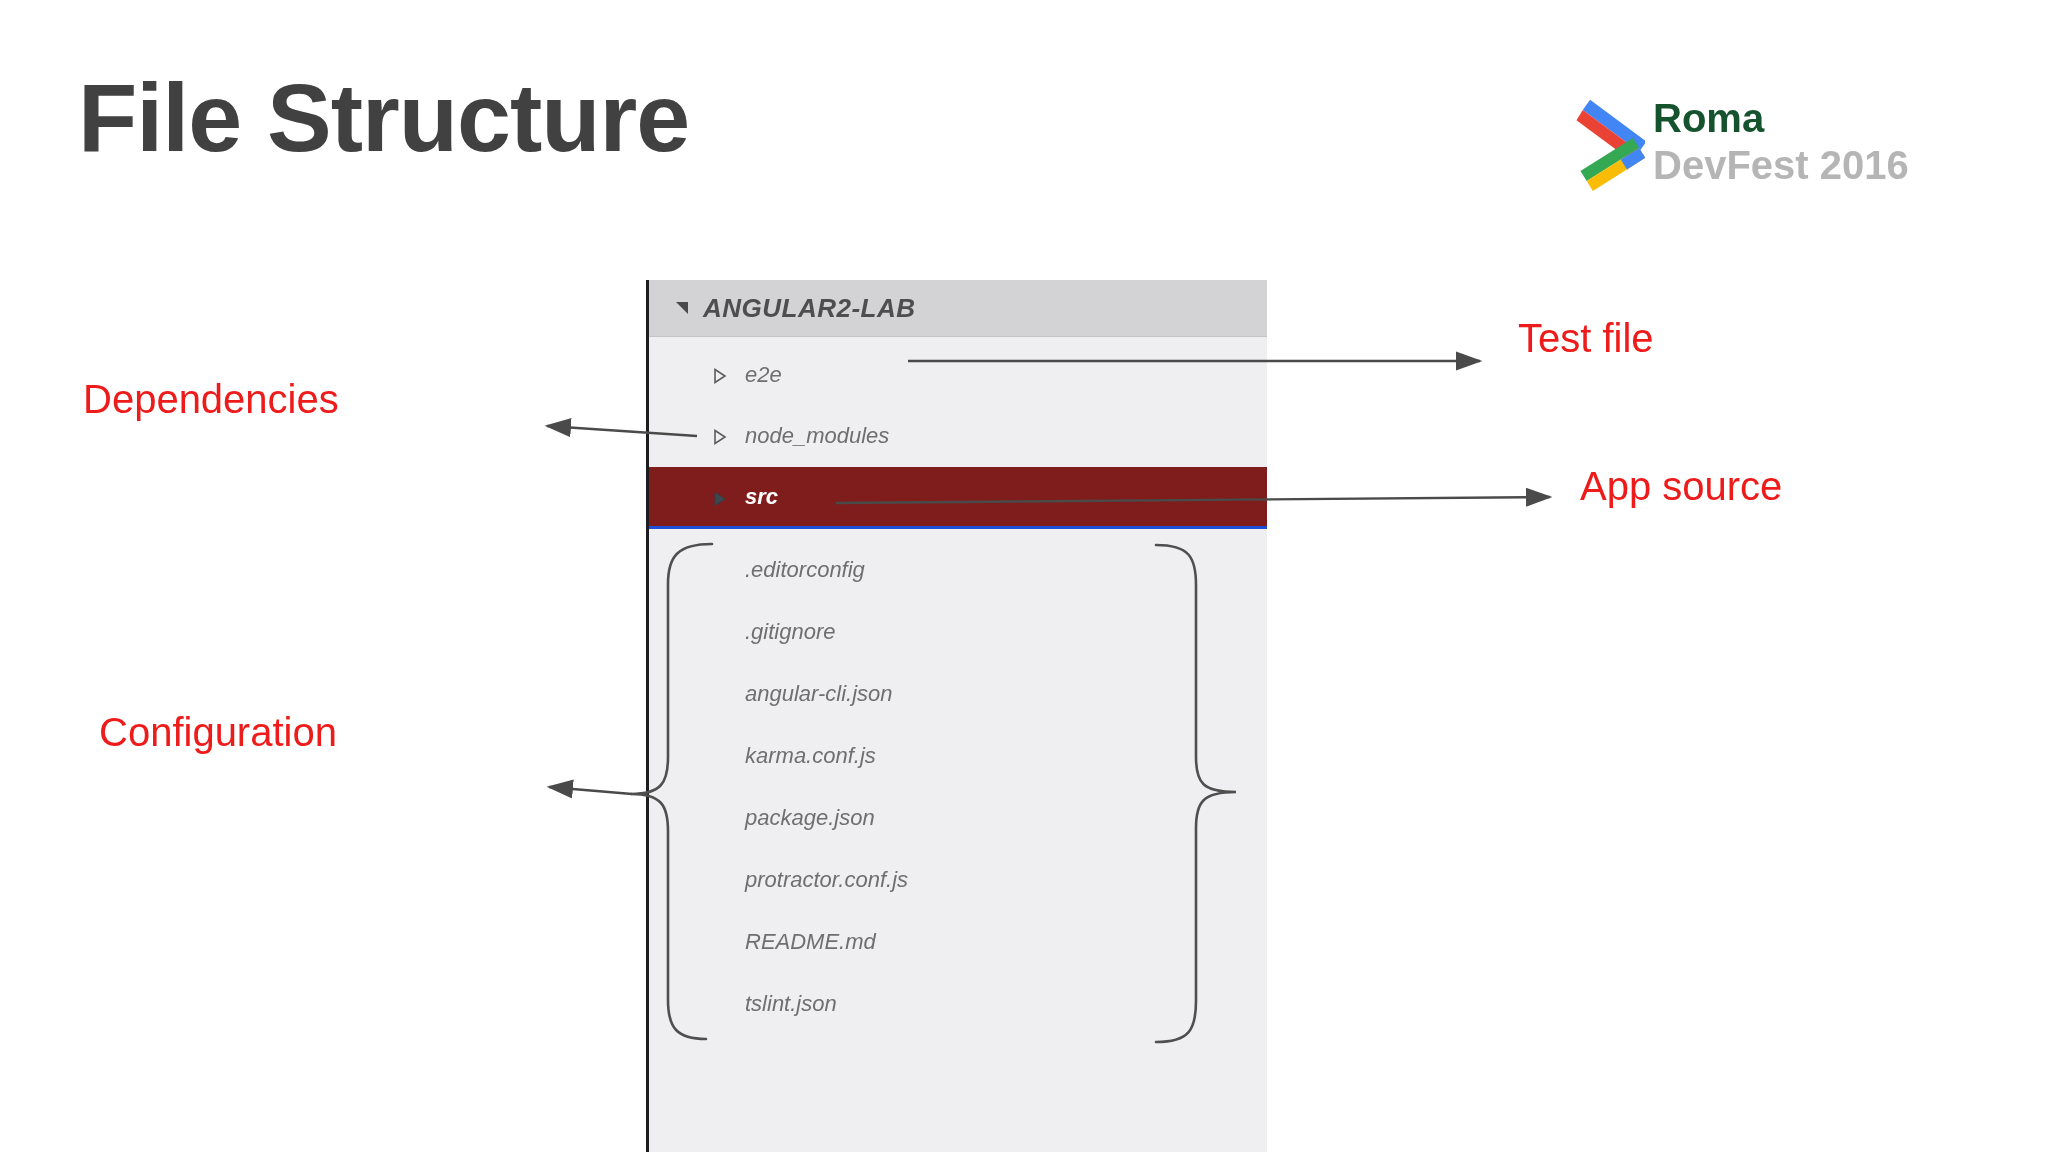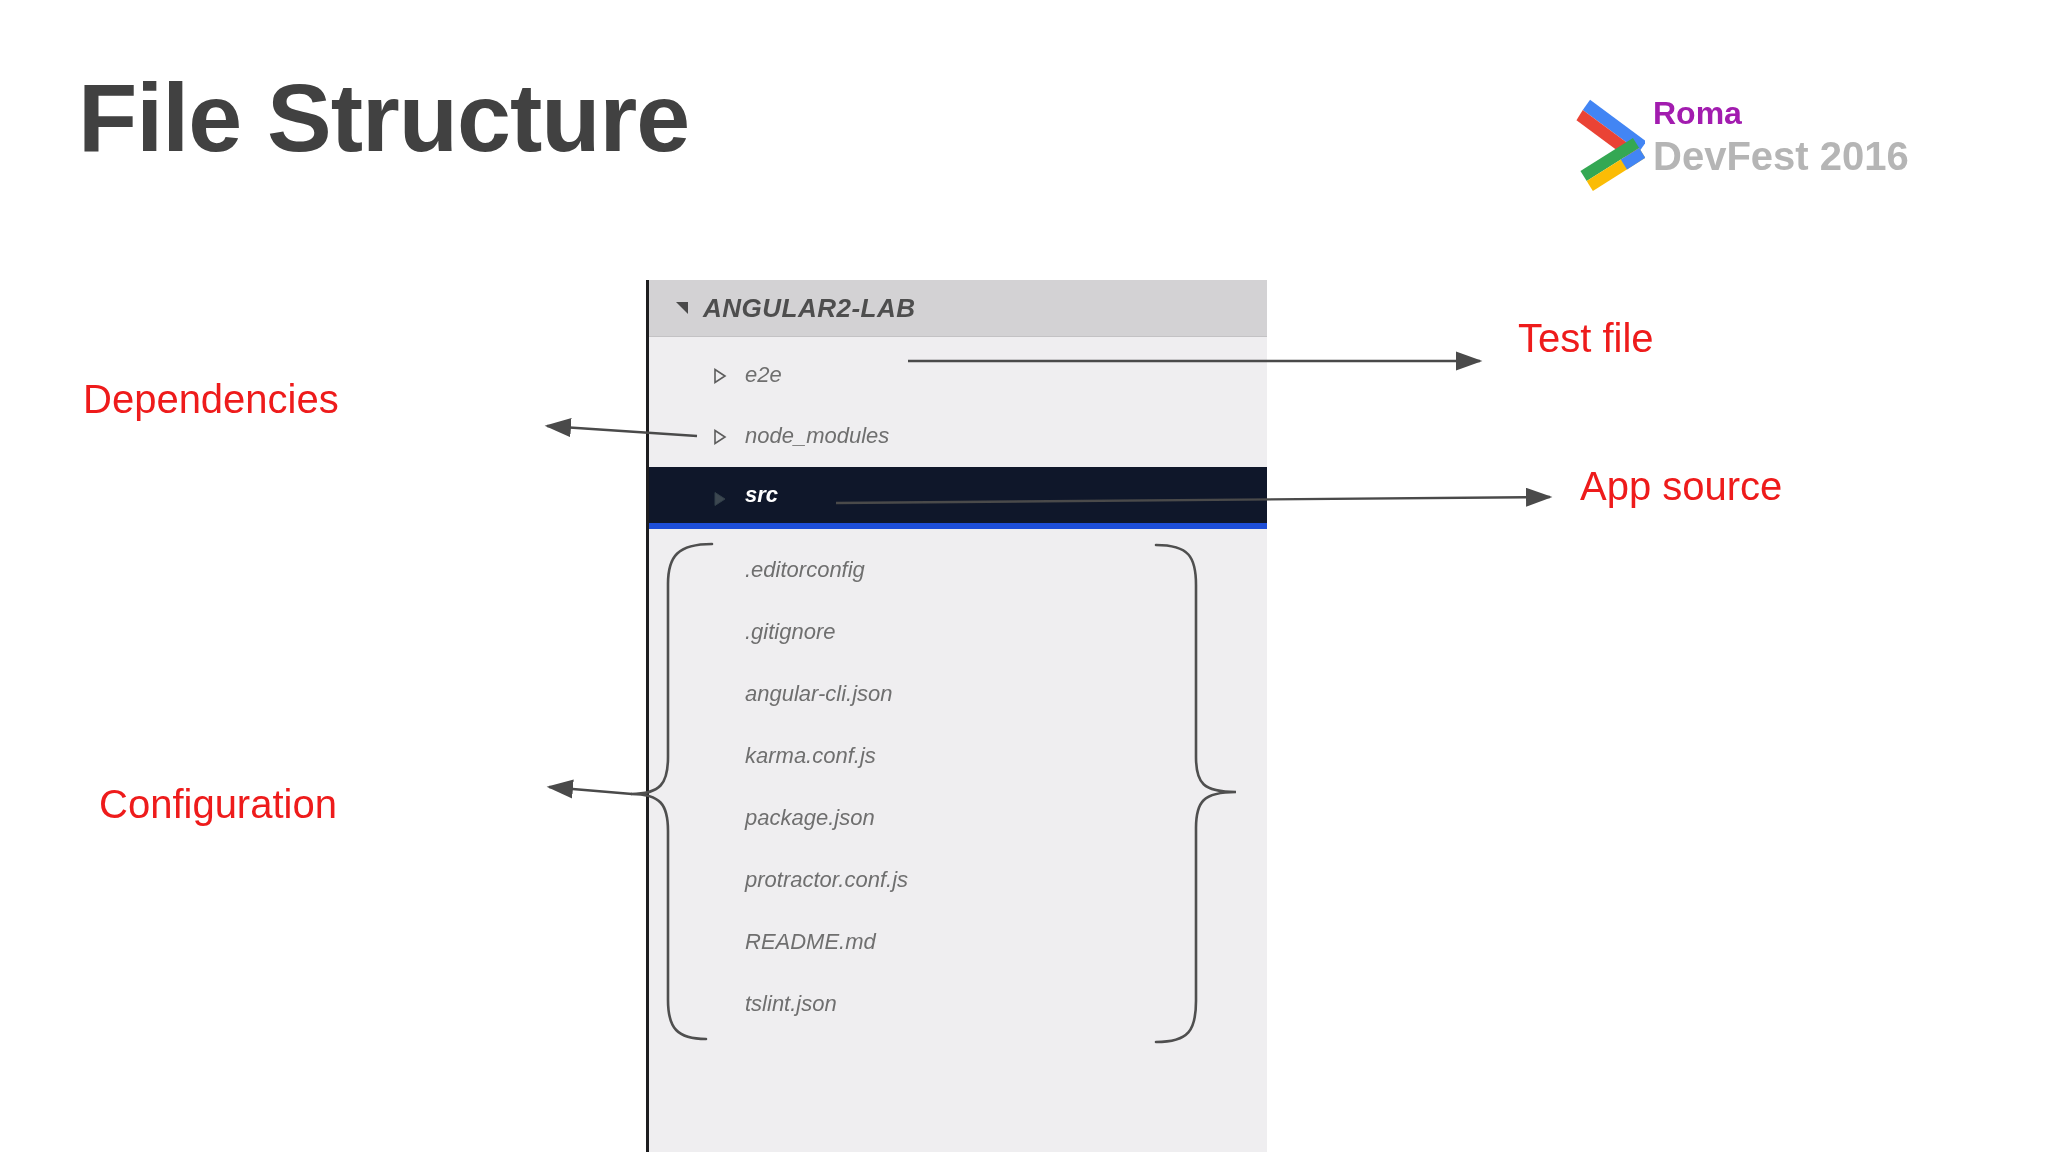"Roma" .logo-event { color: #a21caf -> #14532d; font-size: 32px -> 40px }
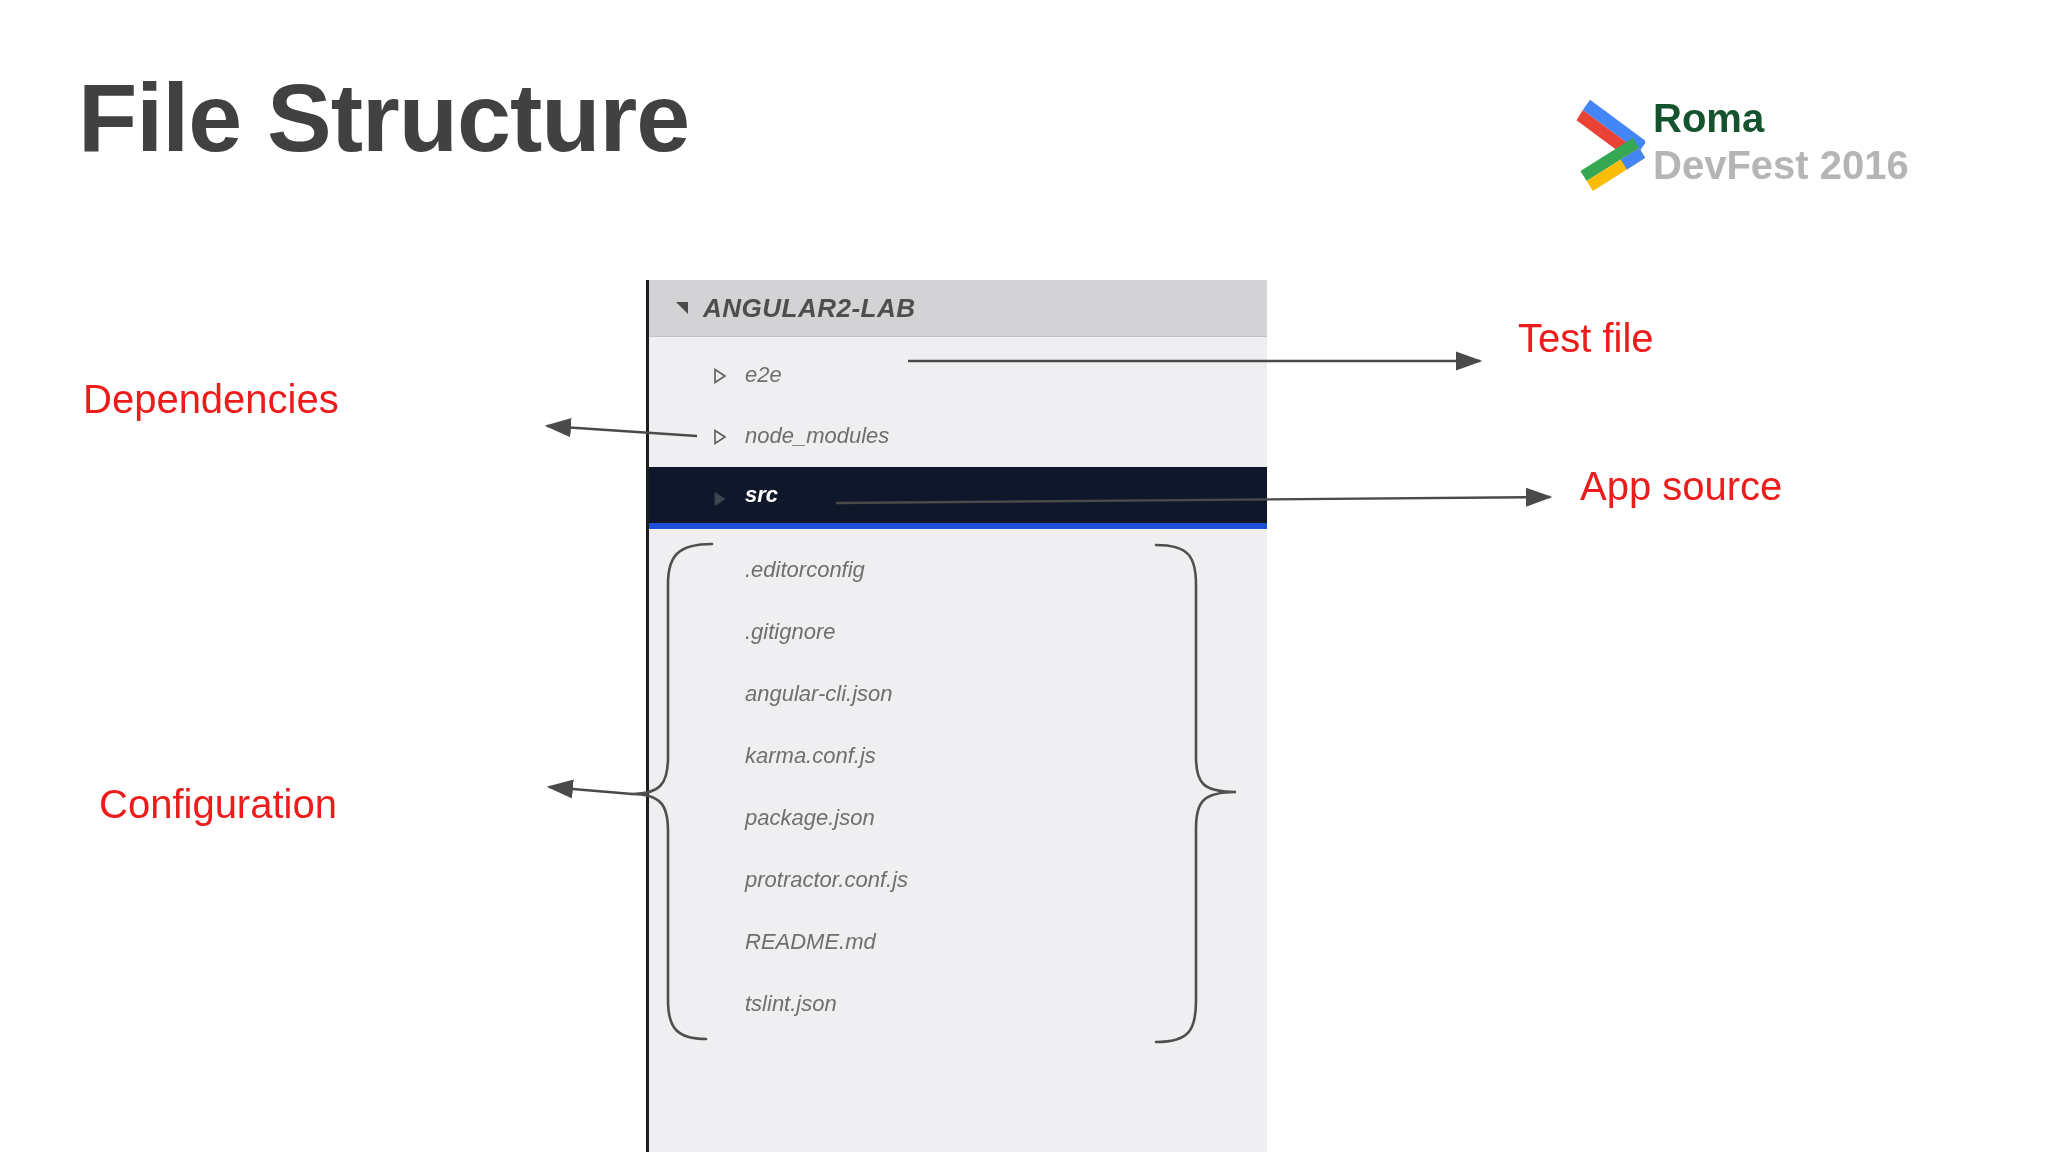"src" .row-src { background: #0f172a -> #7f1d1d; border-bottom: 6px solid #1d4ed8 -> 3px solid #1d4ed8 }
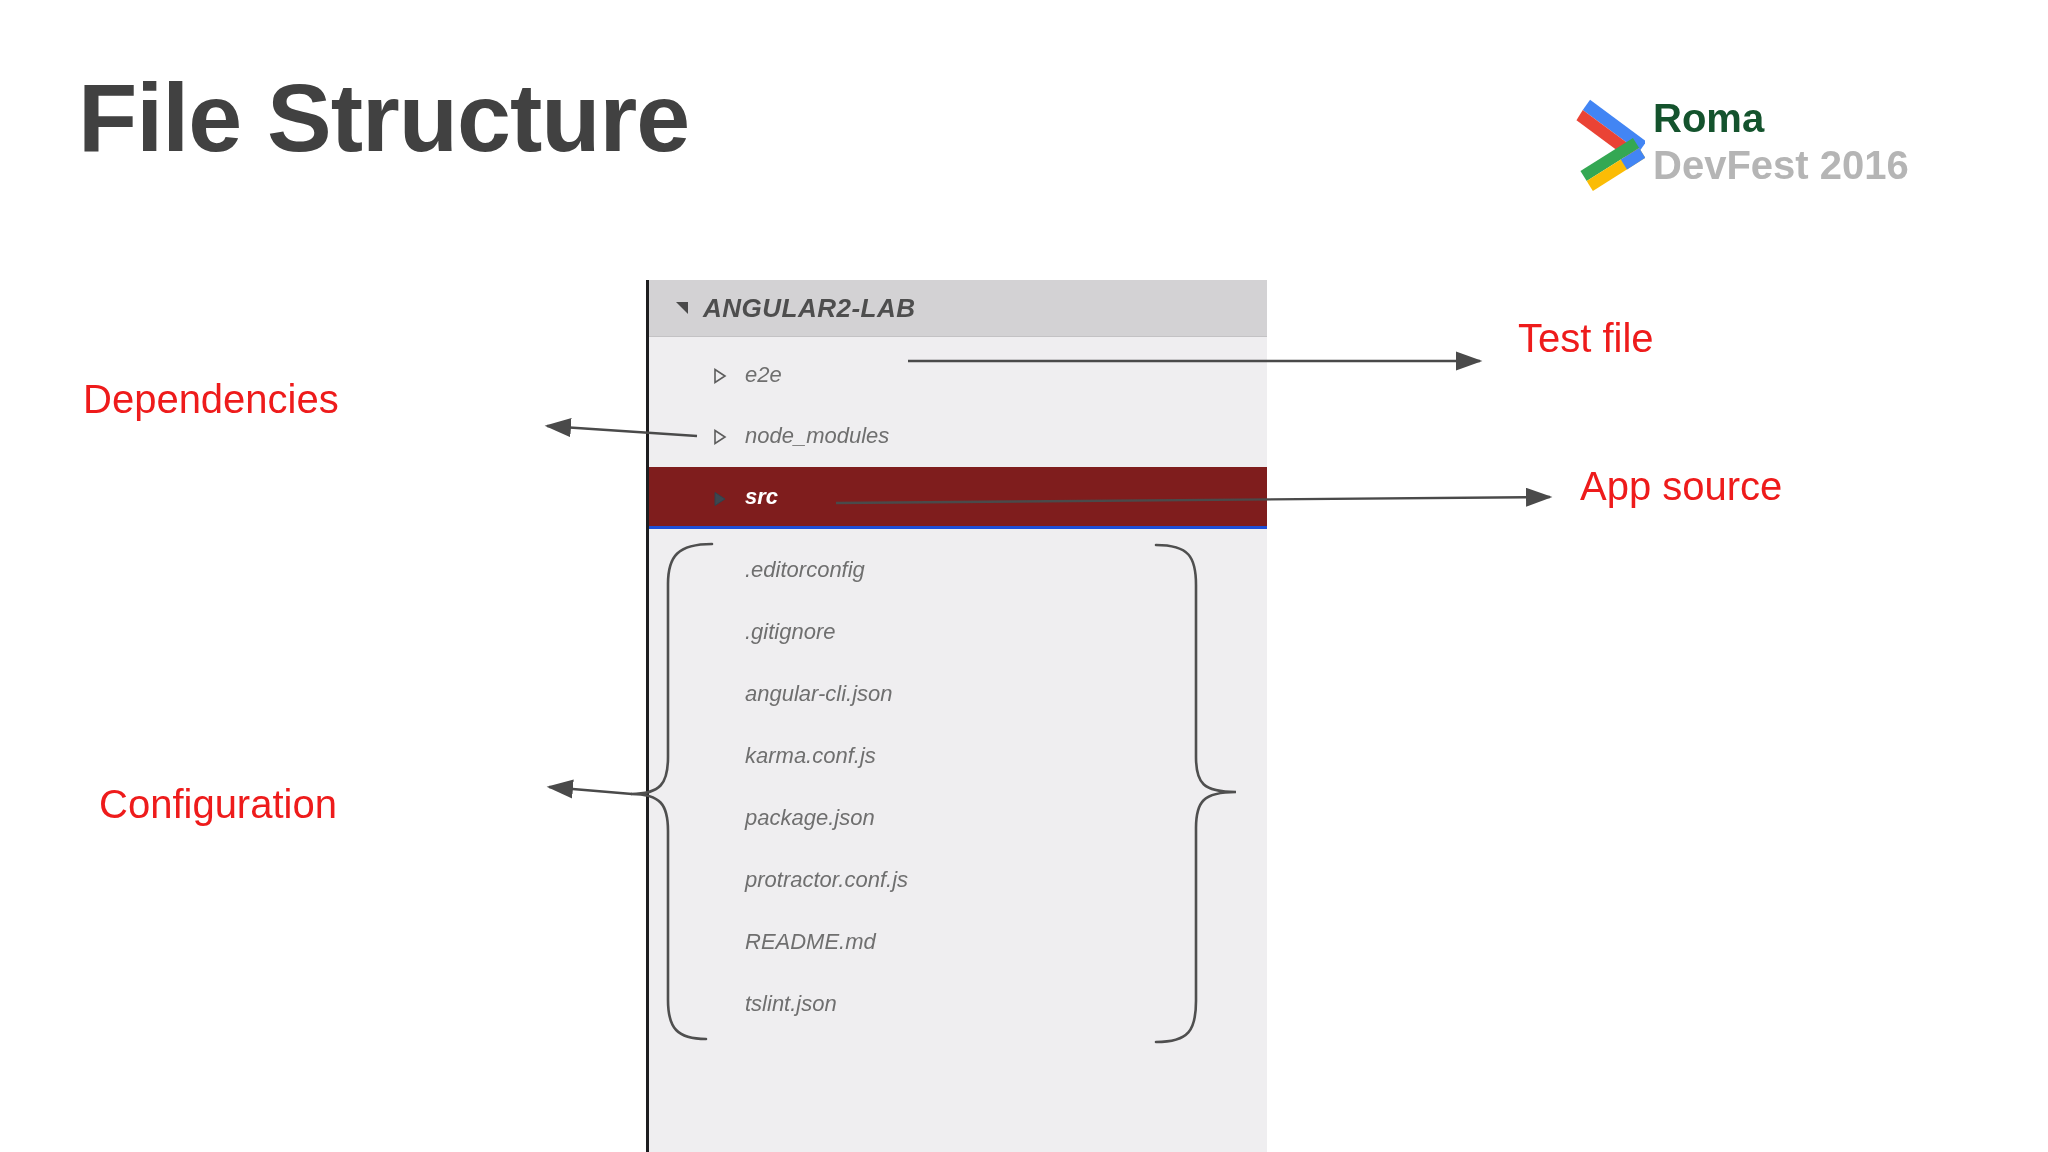"Configuration" .ann-configuration { top: 740px -> 668px }
